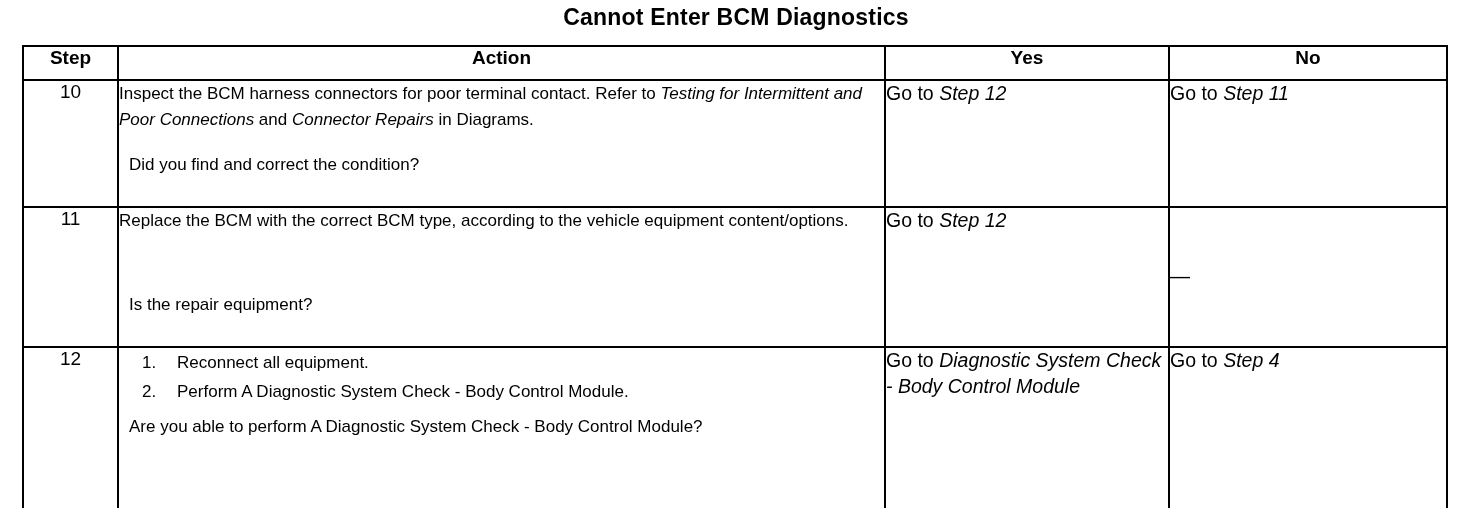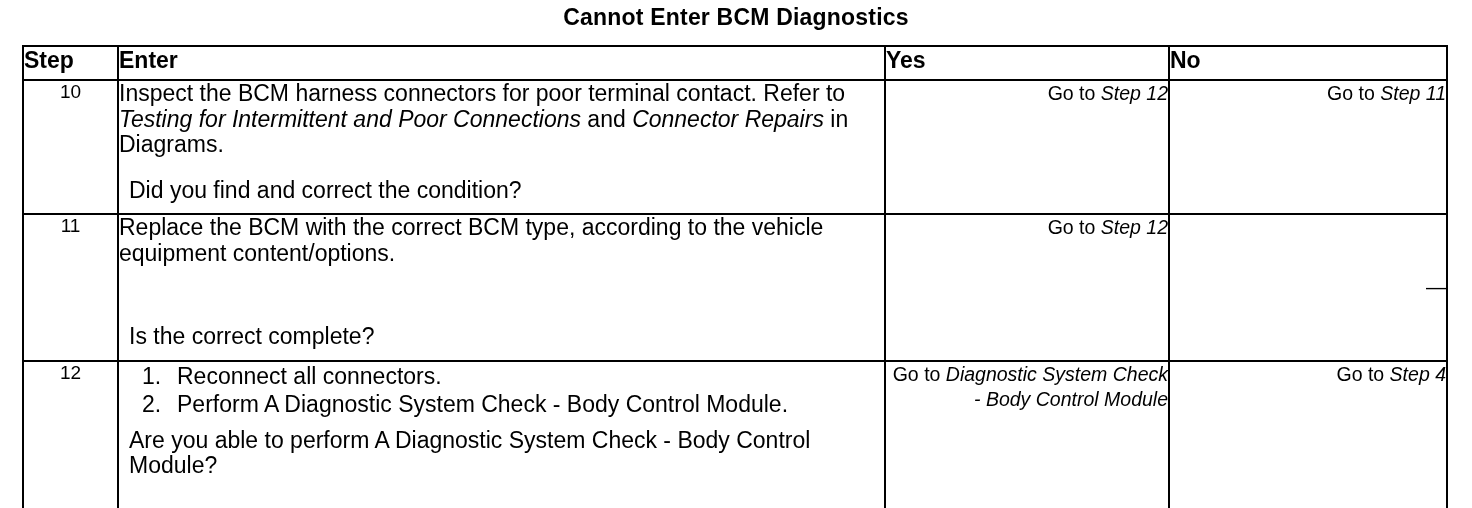"Step" thead th { font-size: 23px -> 19px; text-align: left -> center }
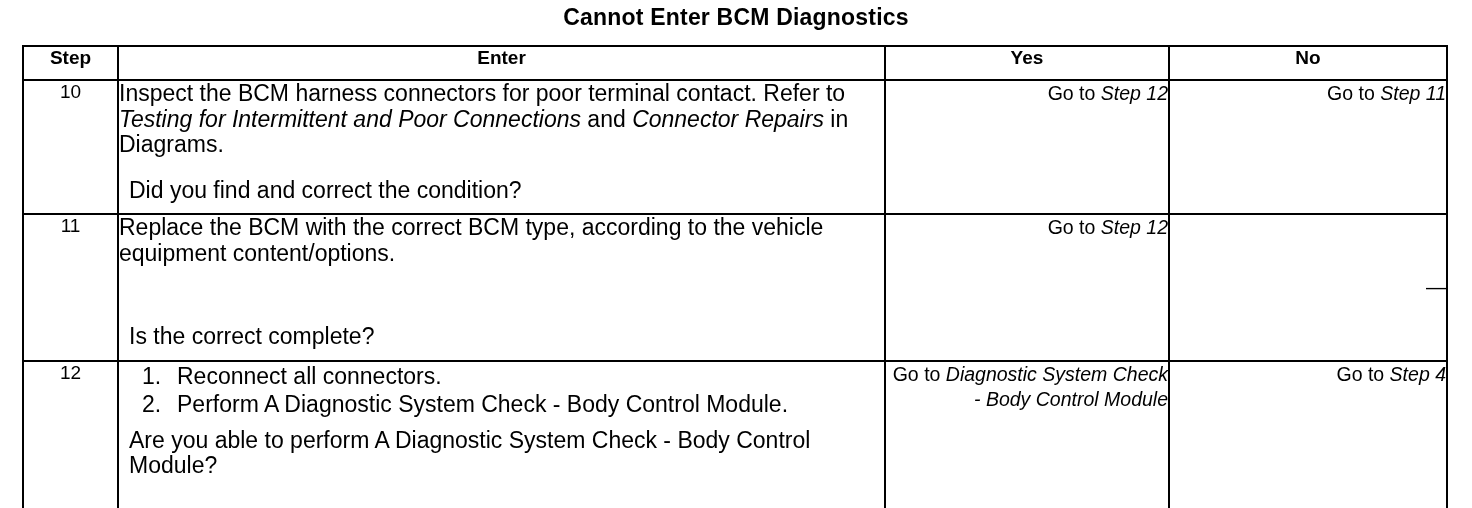"Enter" th { text: Enter -> Action }
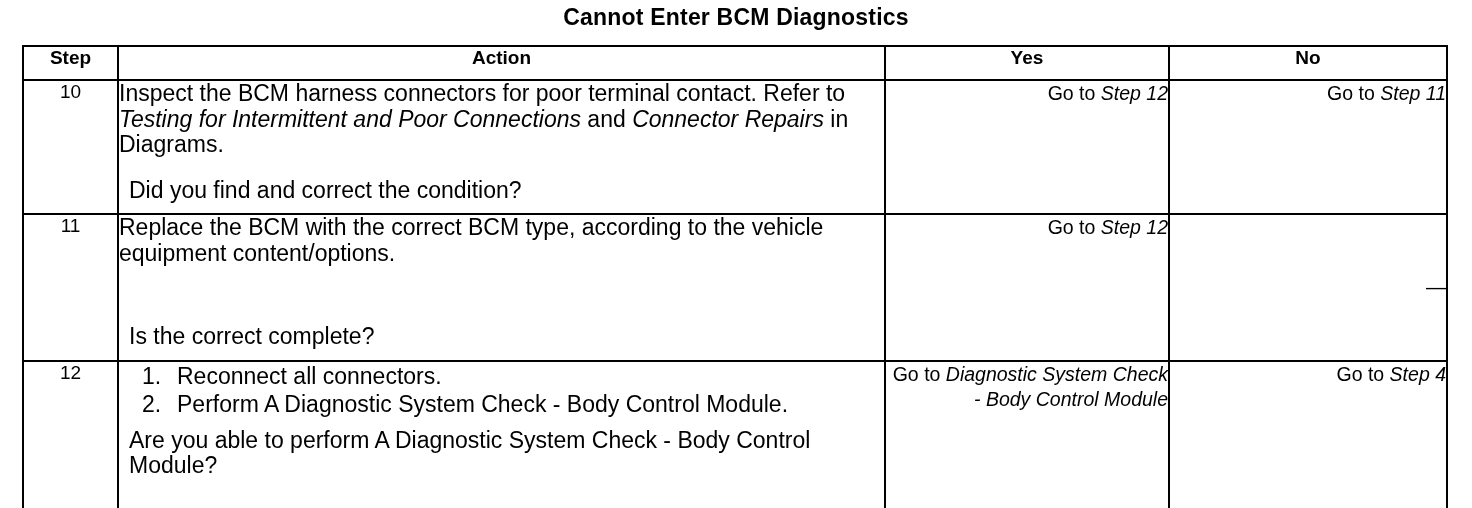"Inspect the BCM harness connectors" td.action-cell { font-size: 23px -> 17px }
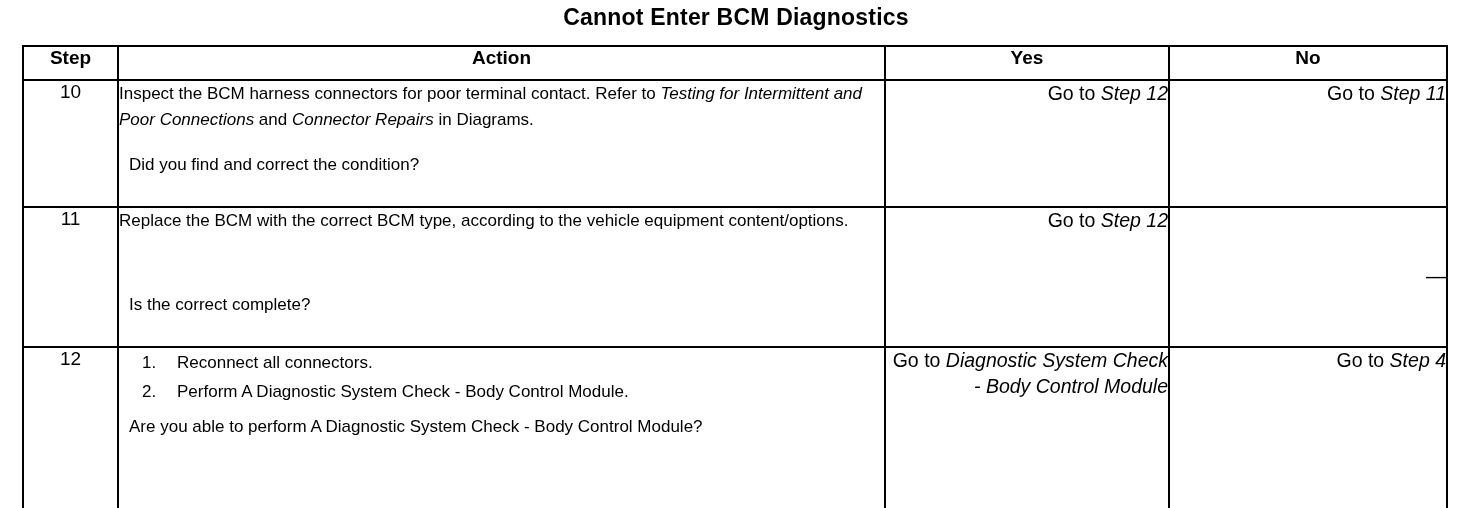"Go to Step 12" td.branch-cell { text-align: right -> left }
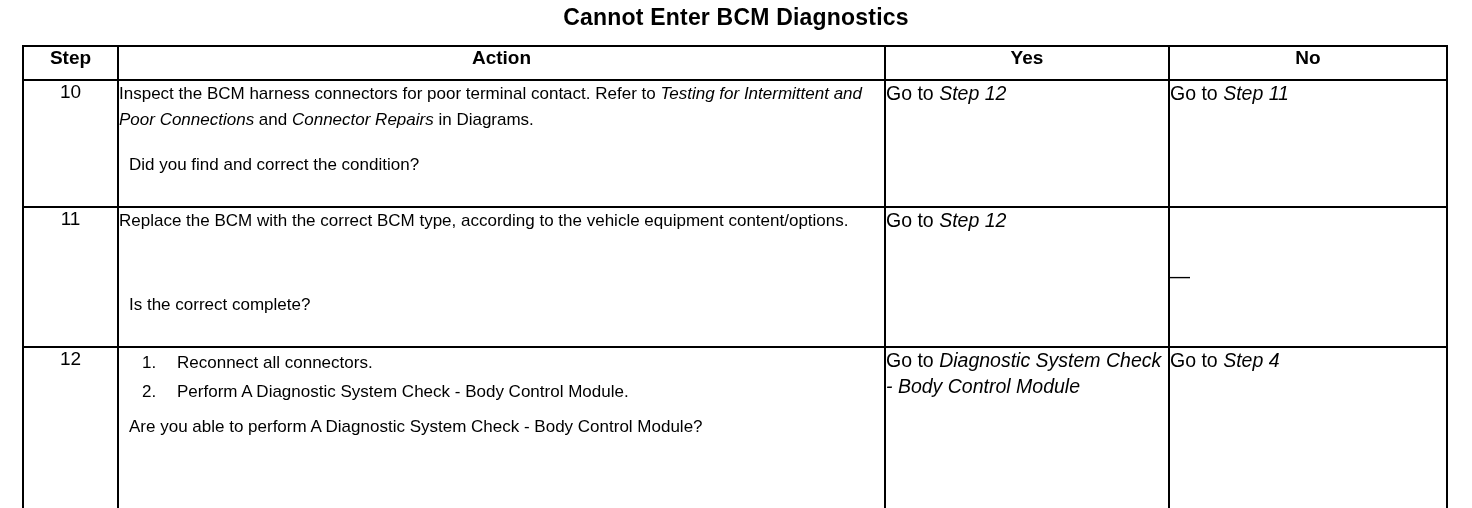"Is the correct complete?" p.act-question { text: correct complete -> repair equipment }
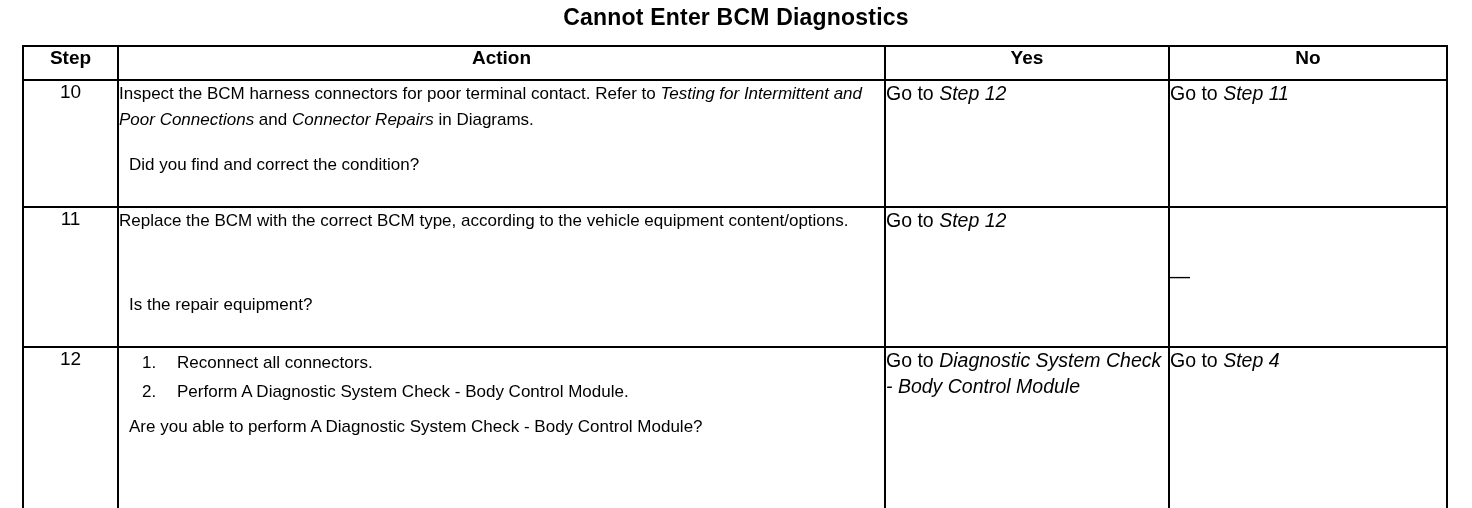"Reconnect all connectors." span { text: connectors -> equipment }
